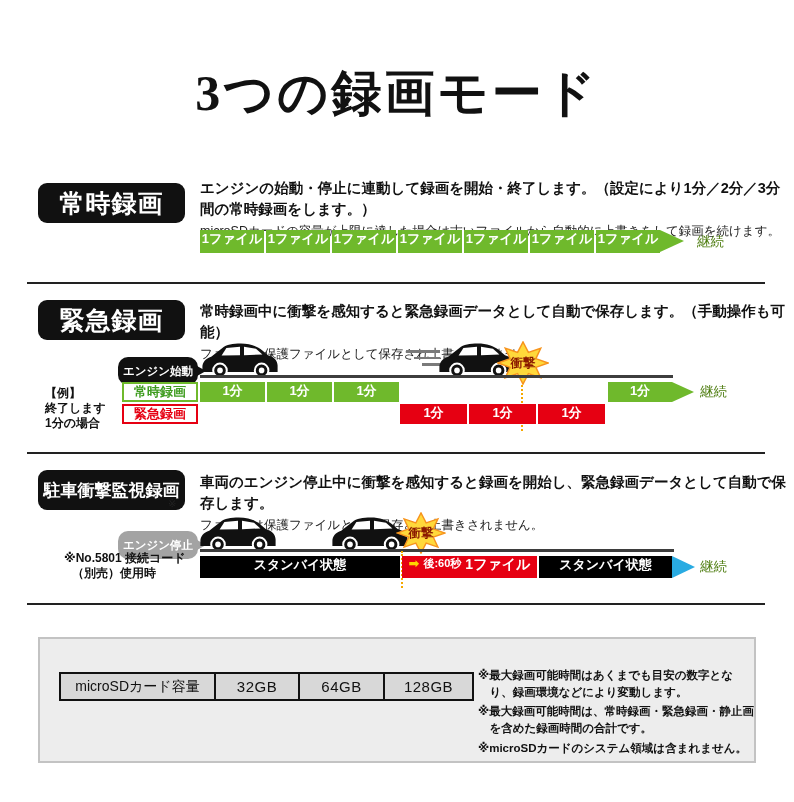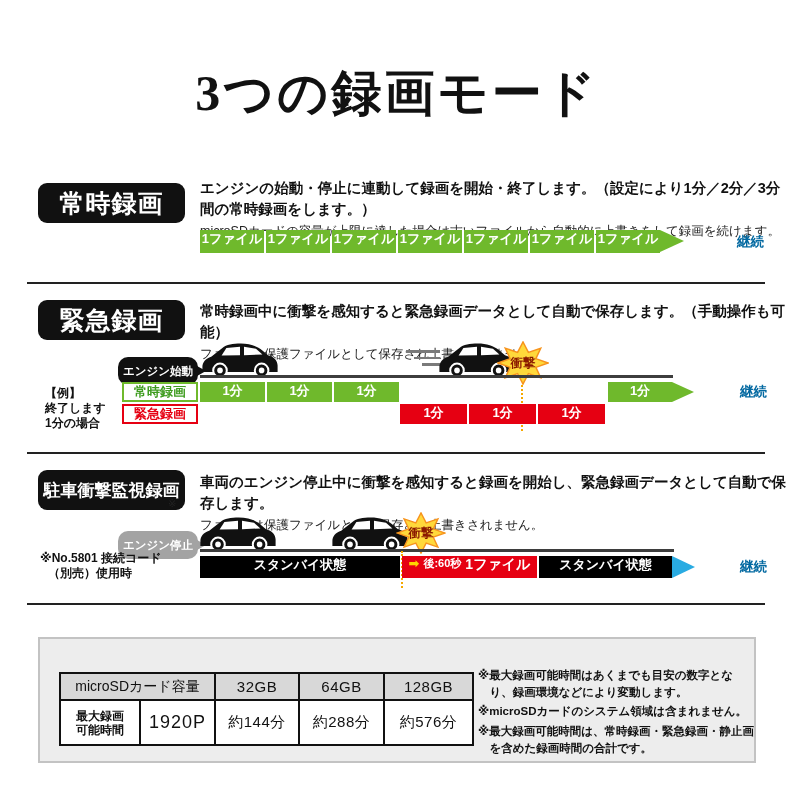"継続" .keizoku { color: #0369a1 -> #4d7c0f; font-weight: bold -> normal; margin-left: 40px -> none }
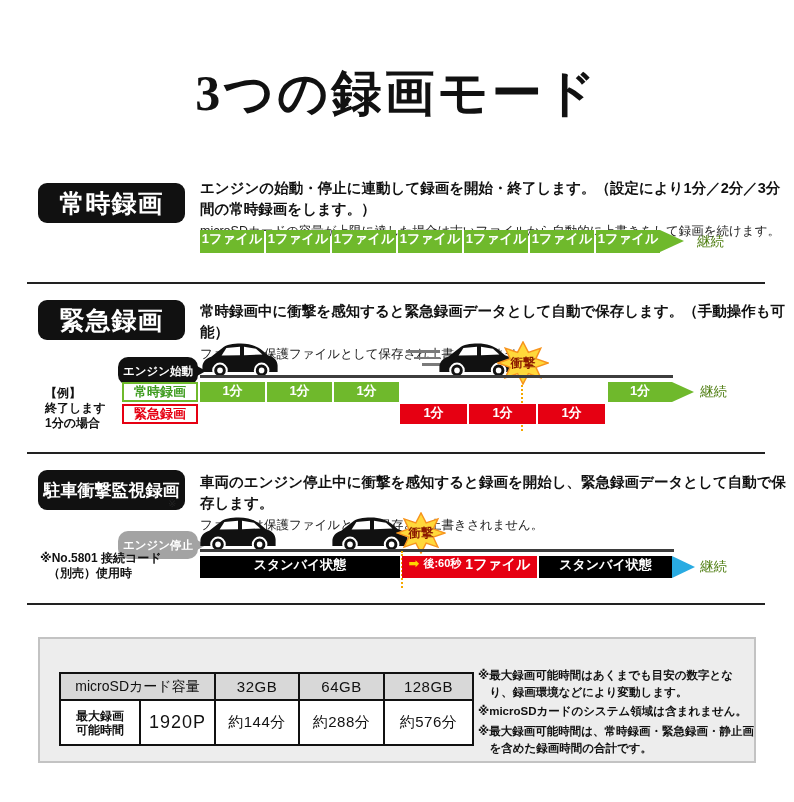"※No.5801 接続コード" div.side-note { left: 40px -> 64px }
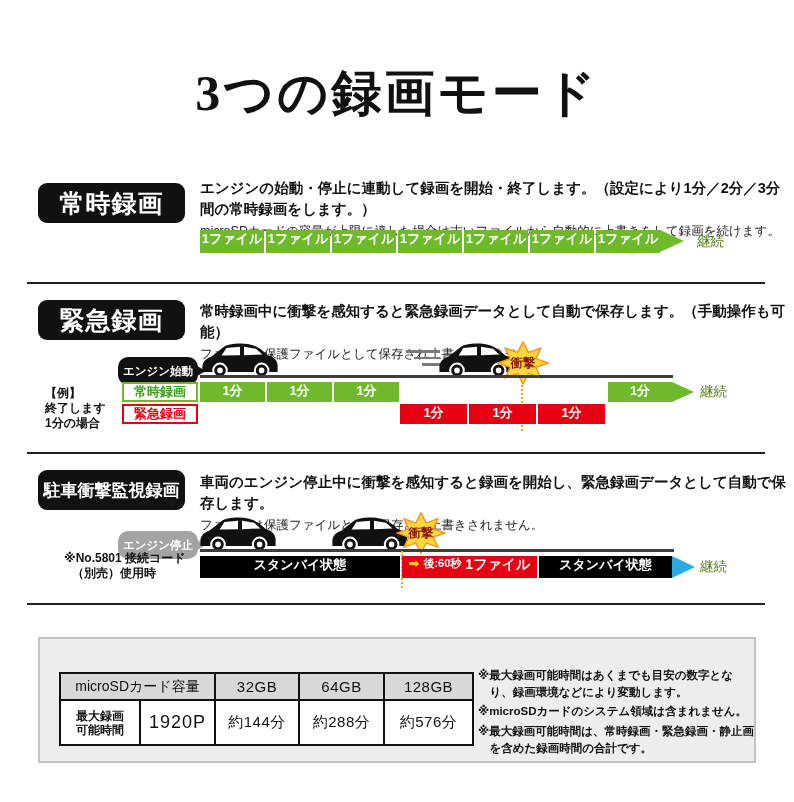"最大録画" tr.bd { html: <tr> <td> <div>最大録画</div> <div>可能時間</div> </td> <td>1920P</td> <td>約144分</td> <td>約288分</td> <td>約576分</td> </tr> -> none }
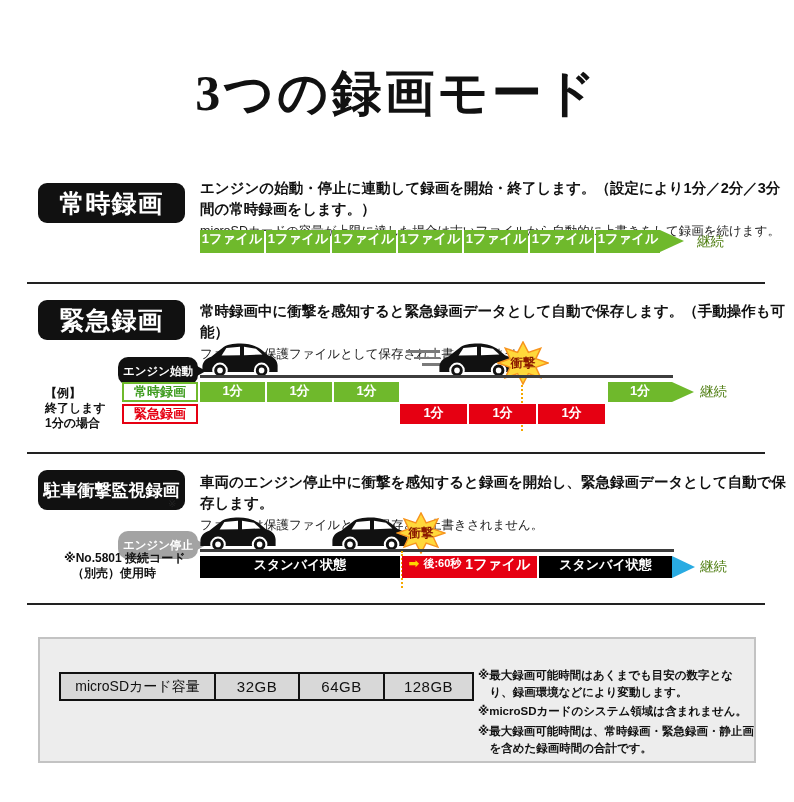"※microSDカードのシステム領域は含まれません。" div { order: before "※最大録画可能時間は、常時録画・緊急録画・静止画を含めた録画時間の合計です。" -> after "※最大録画可能時間は、常時録画・緊急録画・静止画を含めた録画時間の合計です。" }
